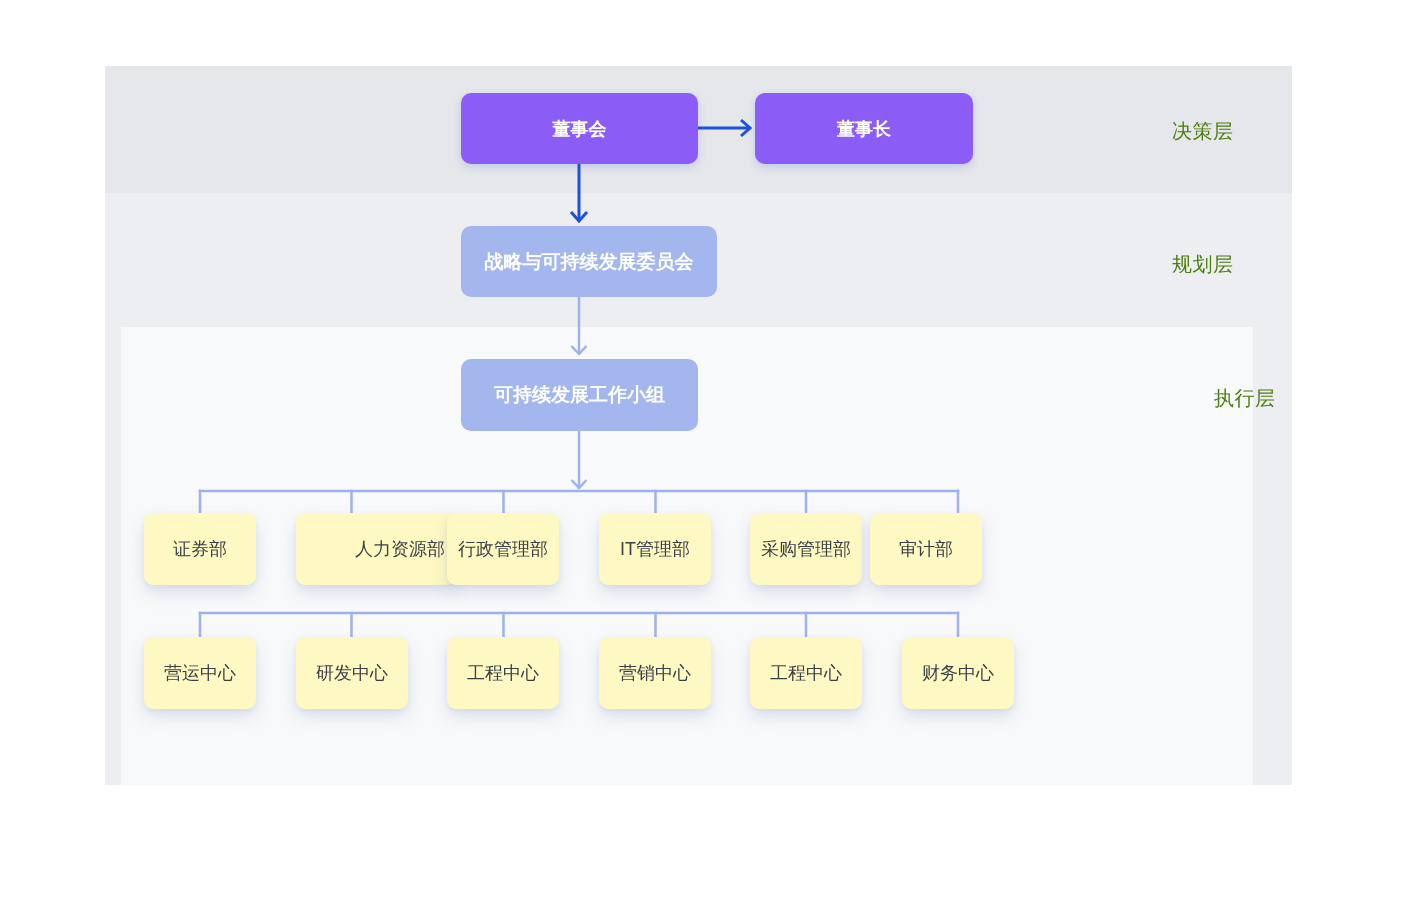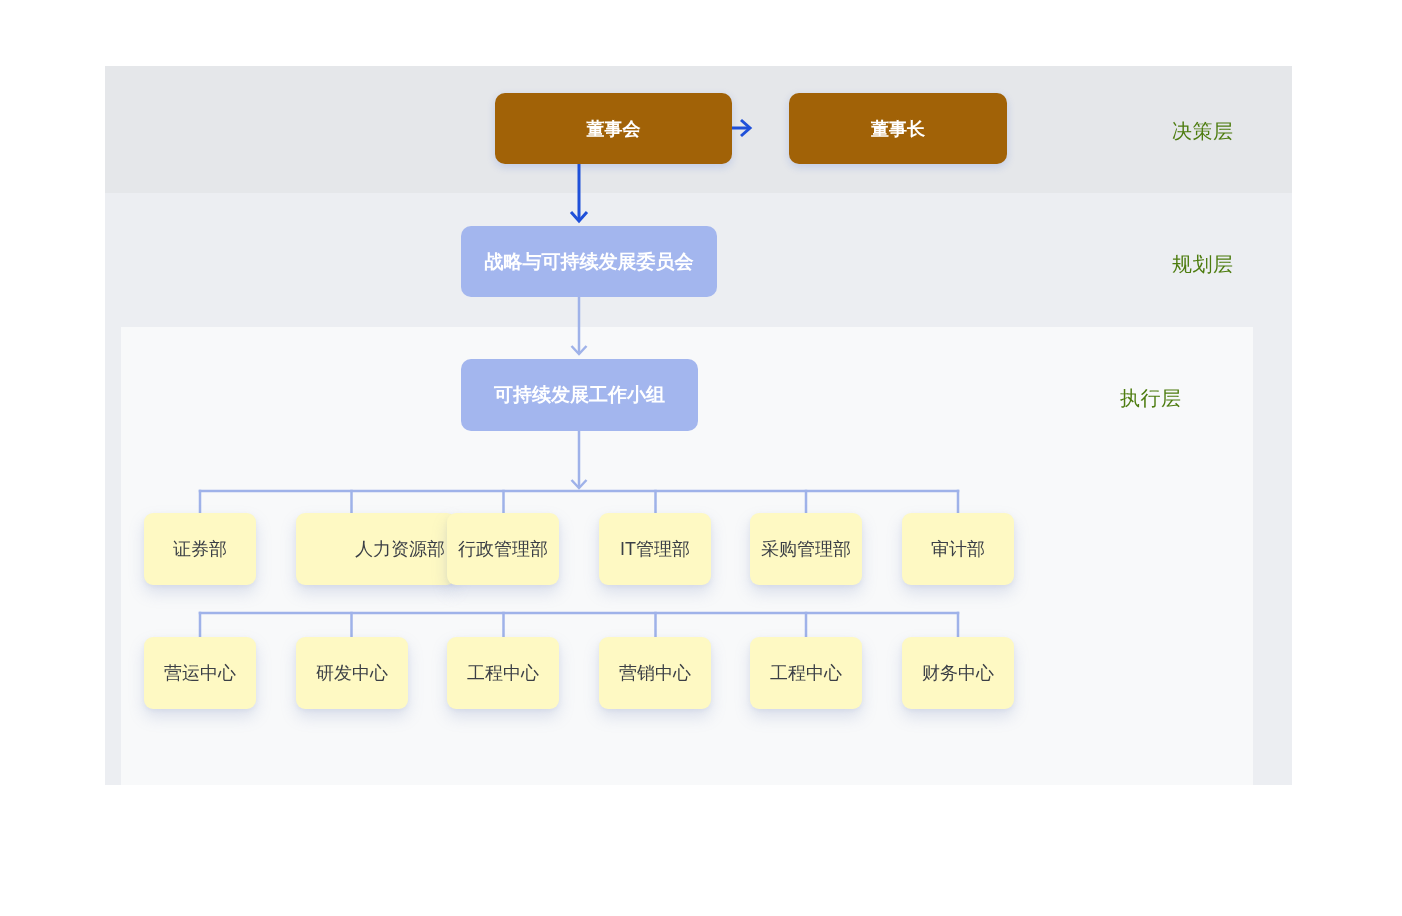"董事会" .node-primary { background: #a16207 -> #8b5cf6; margin-left: 34px -> none }
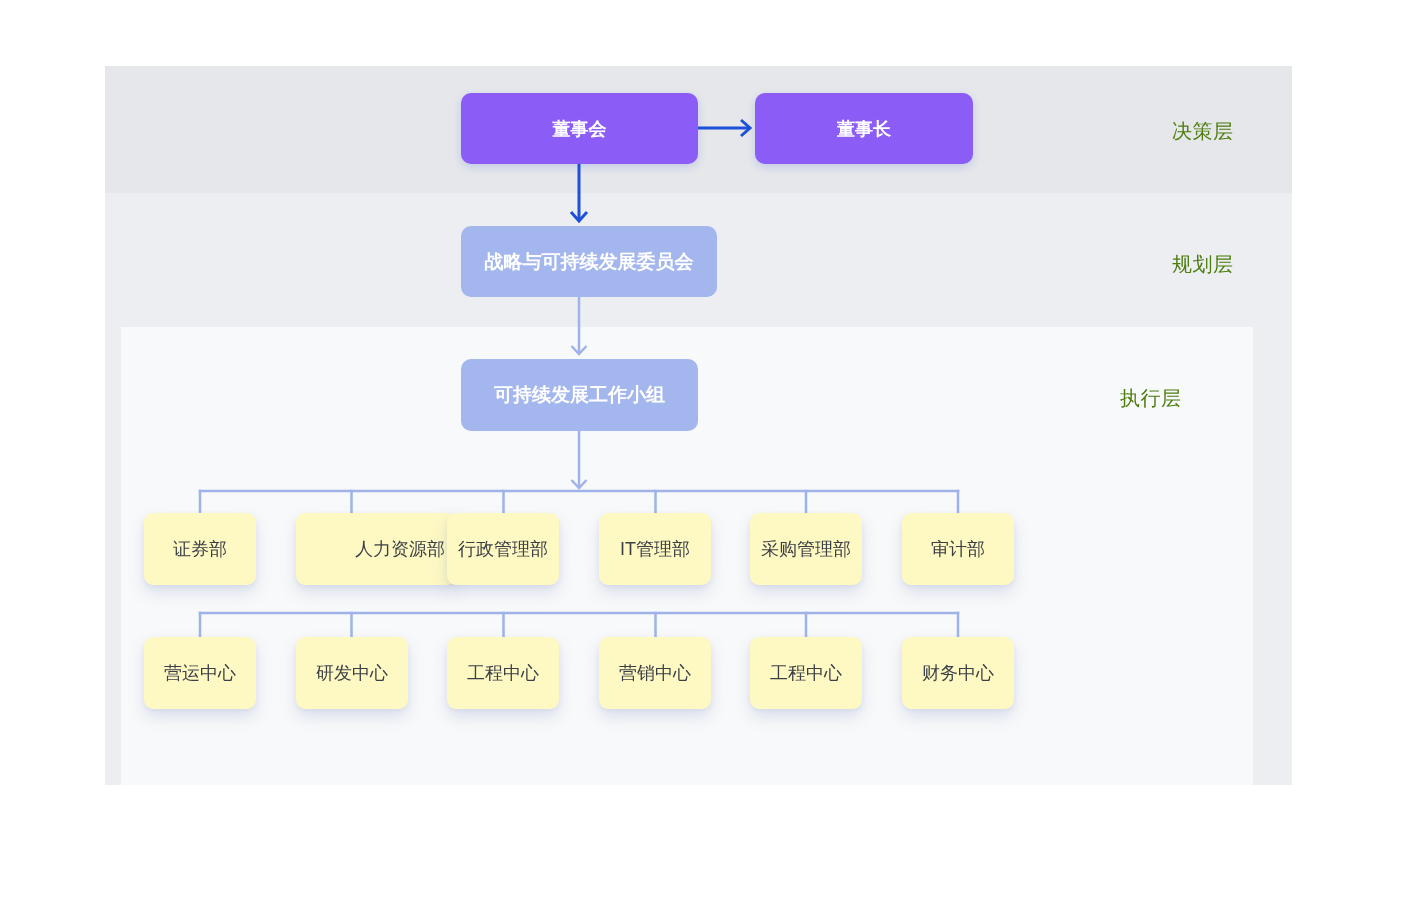"执行层" div.layer-label { left: 1120px -> 1214px }
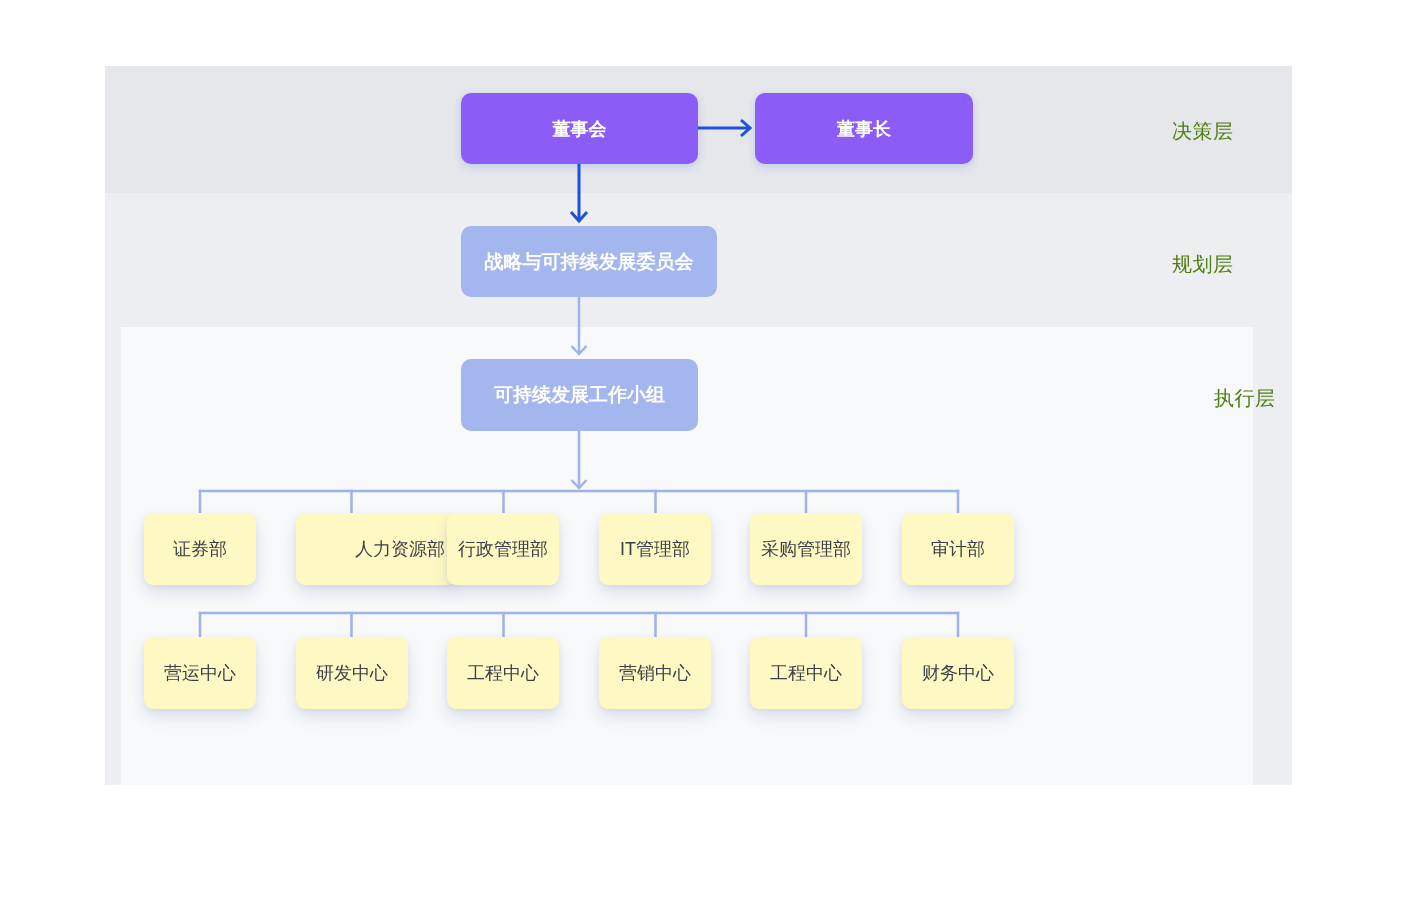"审计部" div.card { left: 902px -> 870px }
